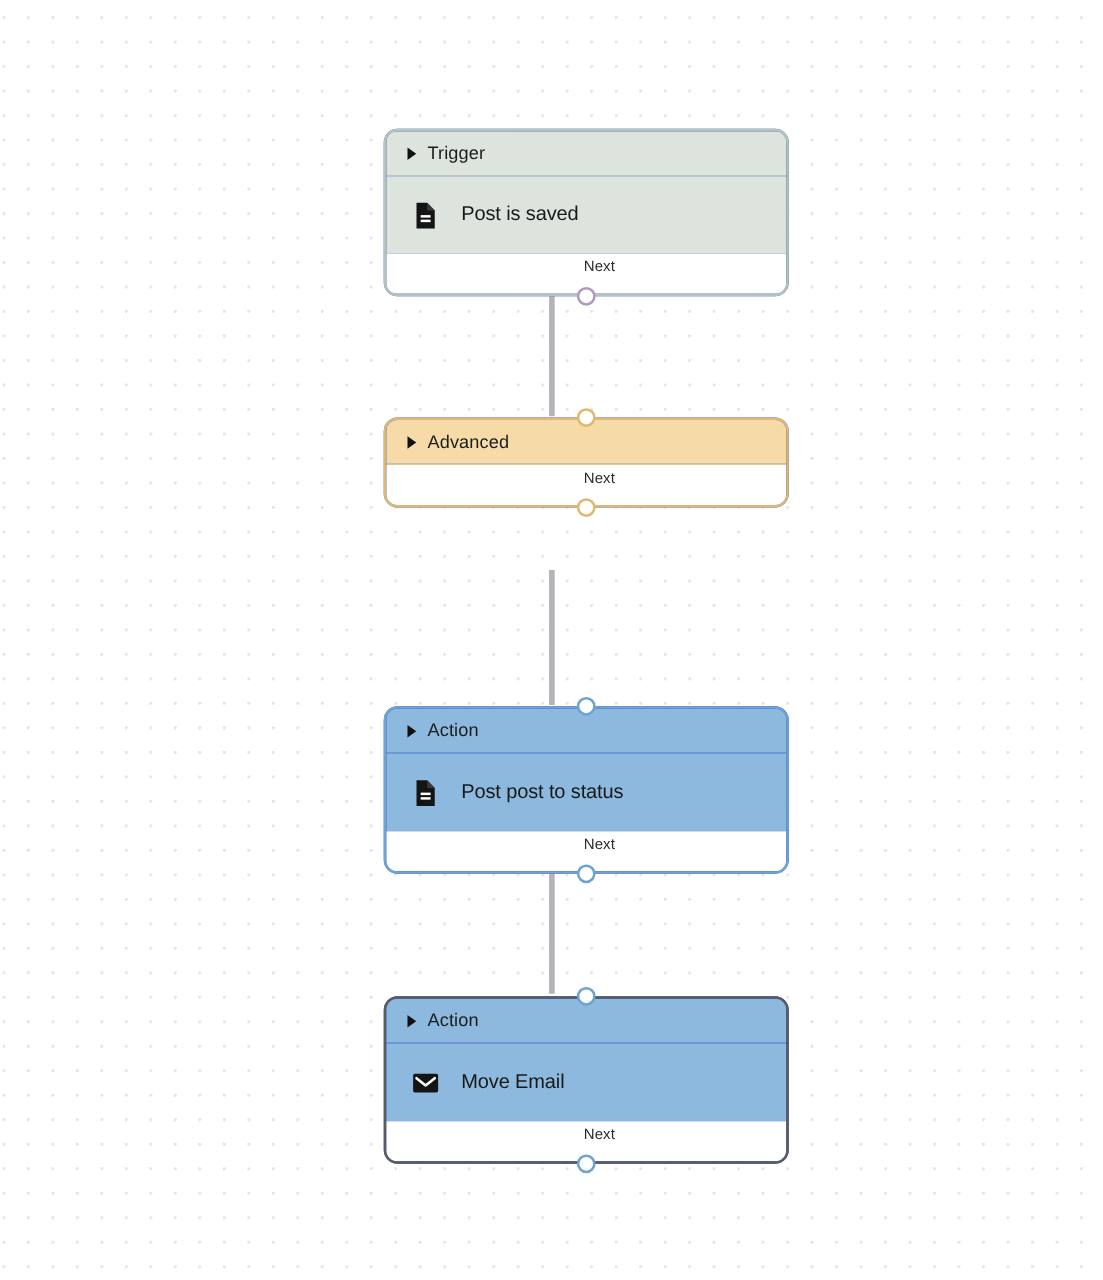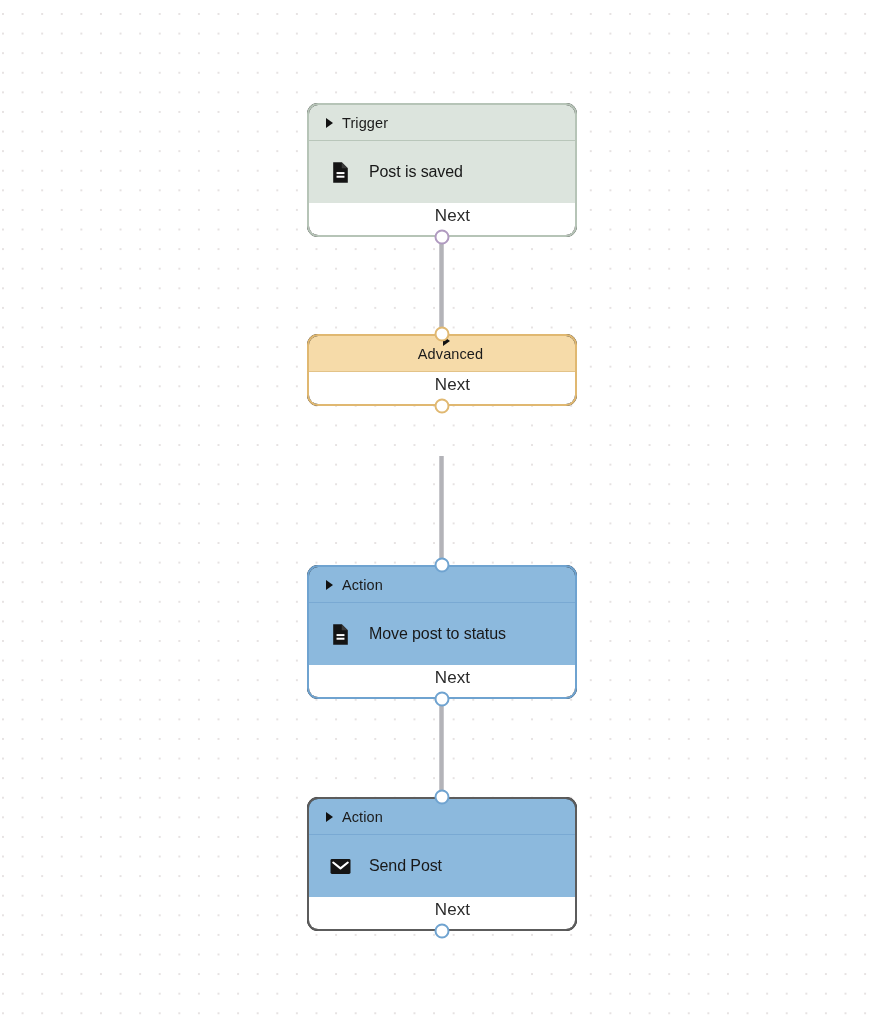"Trigger" .node { background: #000000 -> #1d4ed8; width: 270px -> 324px }
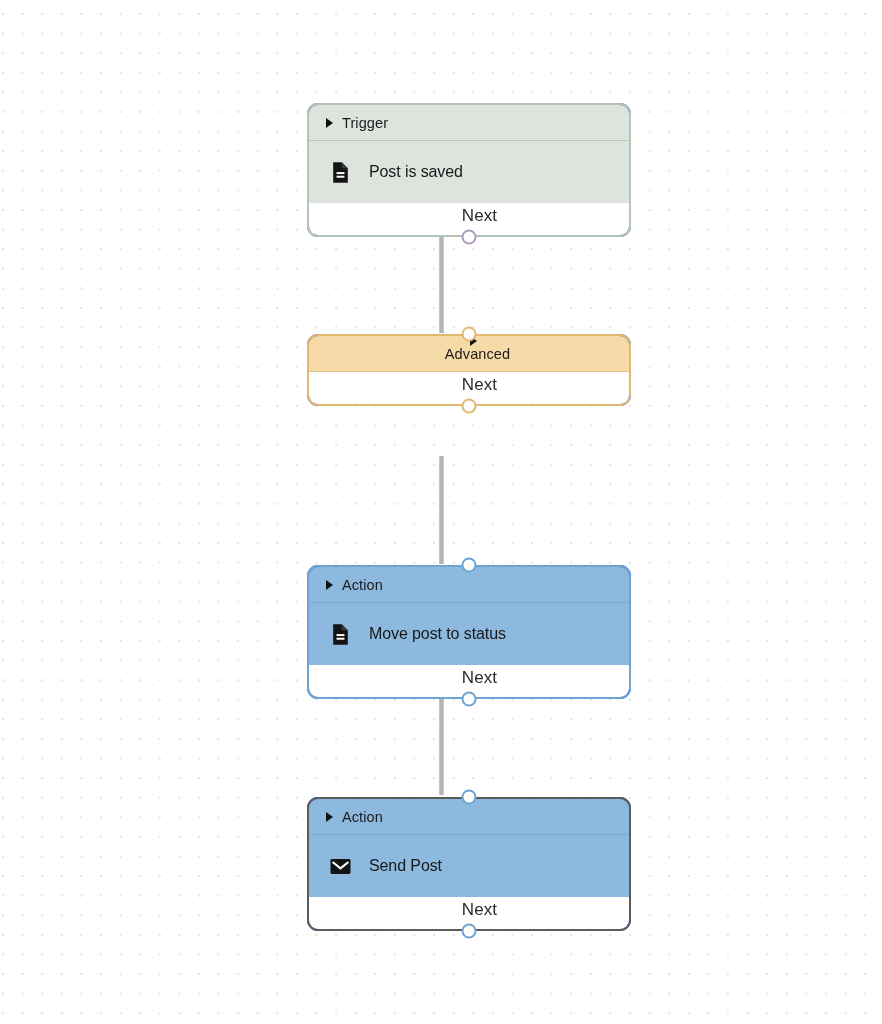"Next" .footer-label { font-size: 17px -> 12px }
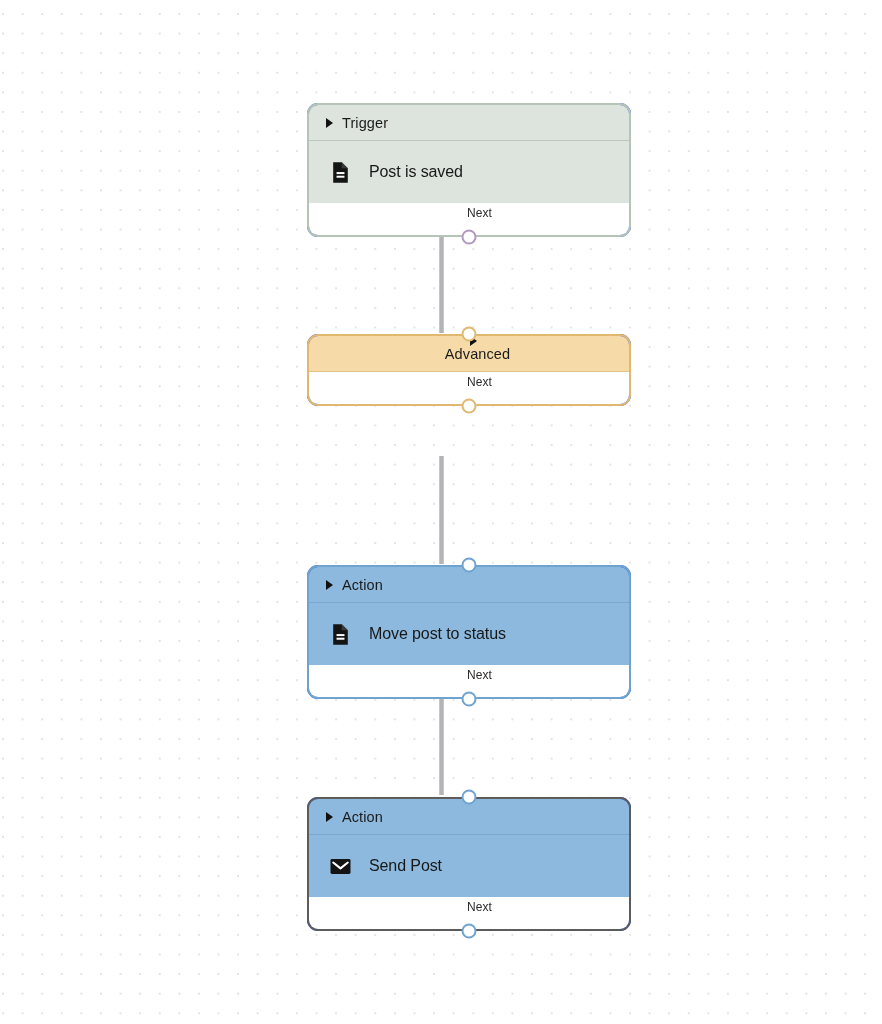"Advanced" .theme-amber .node-header { flex-direction: column -> none }
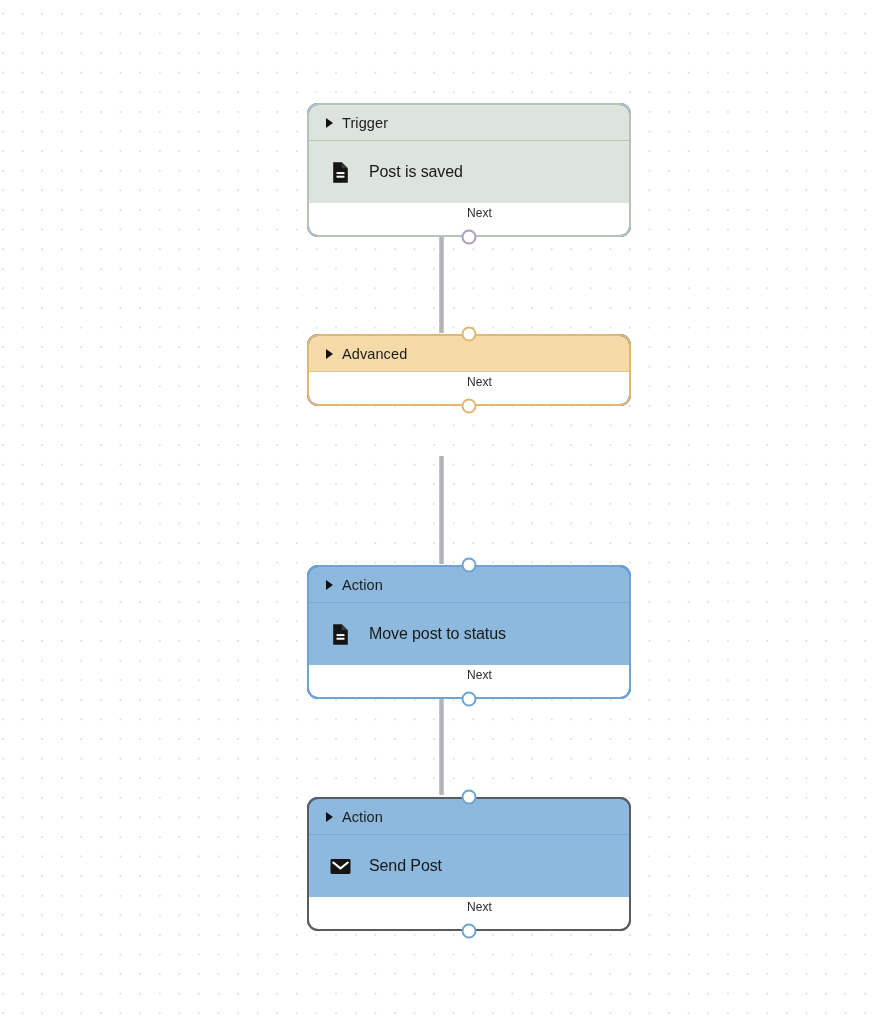"Move post to status" span.node-title { text: Move -> Post }
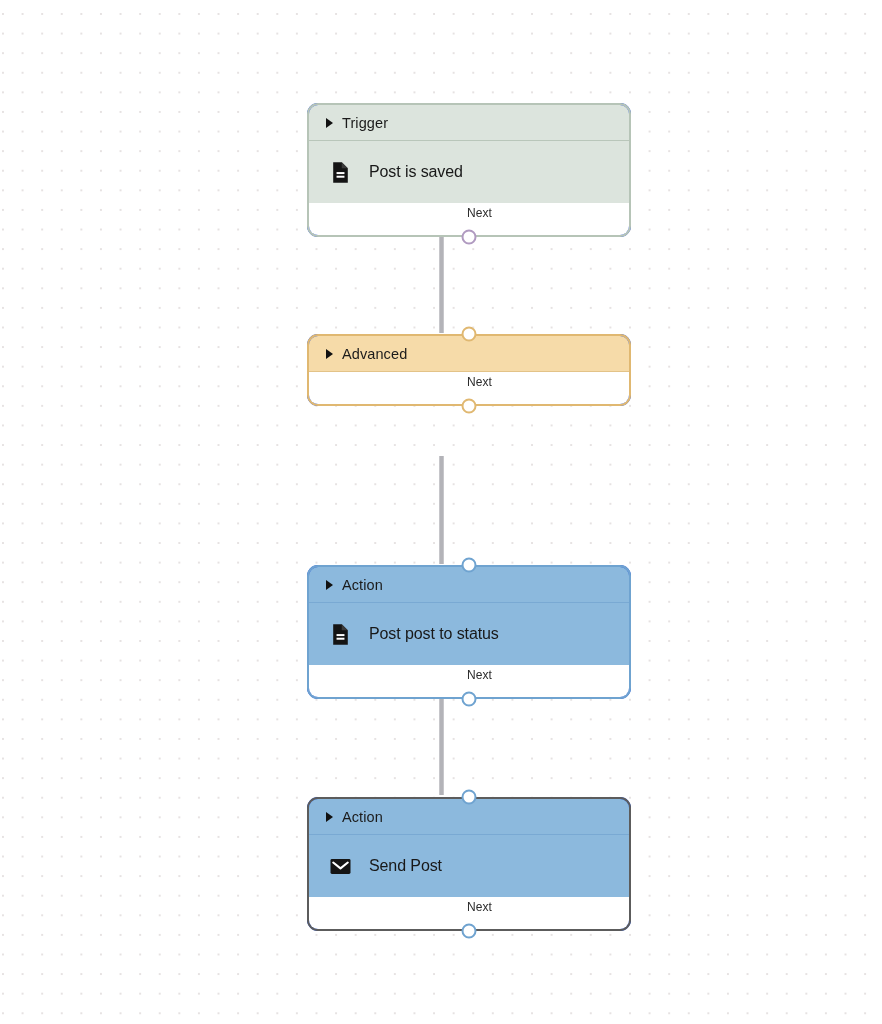"Send Post" span.node-title { text: Send Post -> Move Email }
